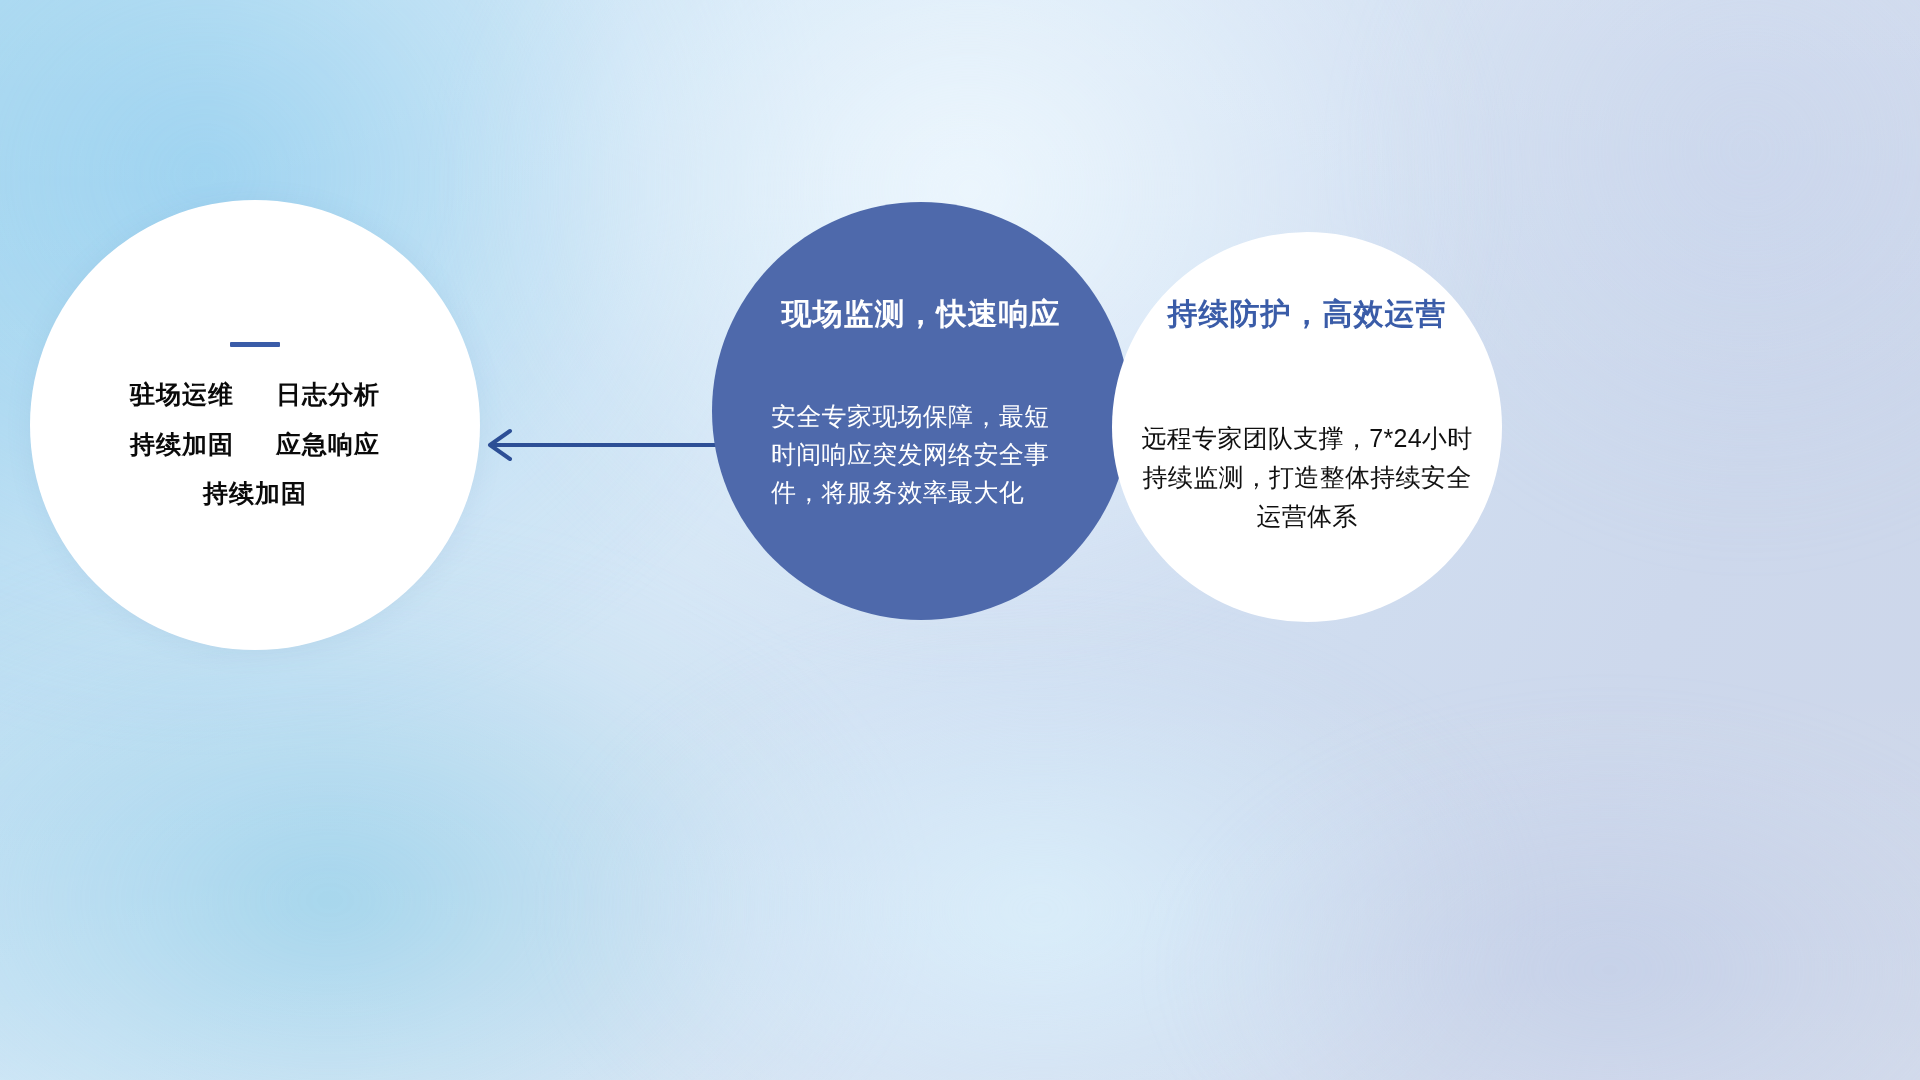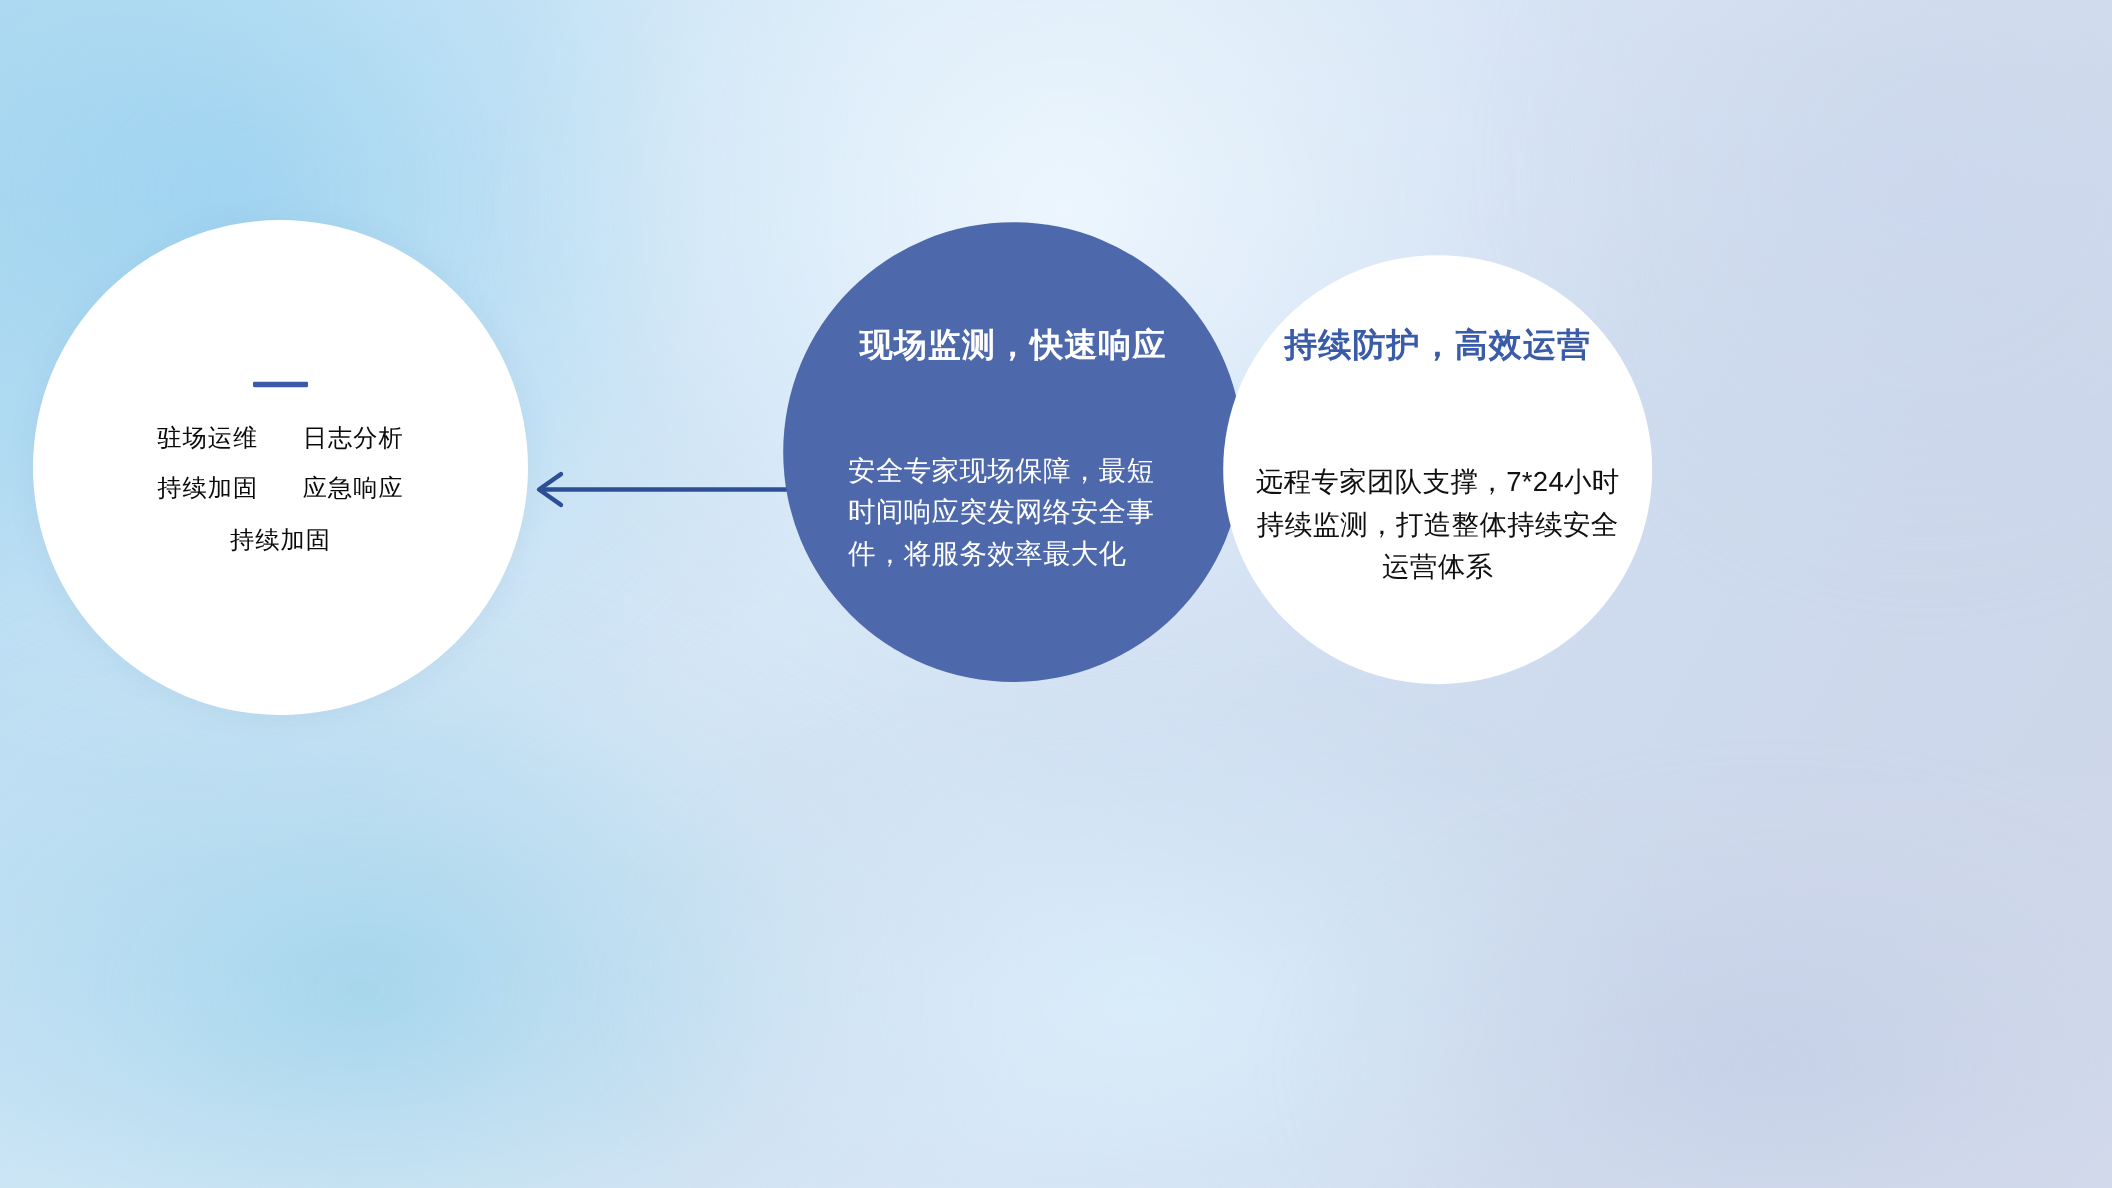"现场监测，快速响应" .circle-mid { gap: 12px -> none }
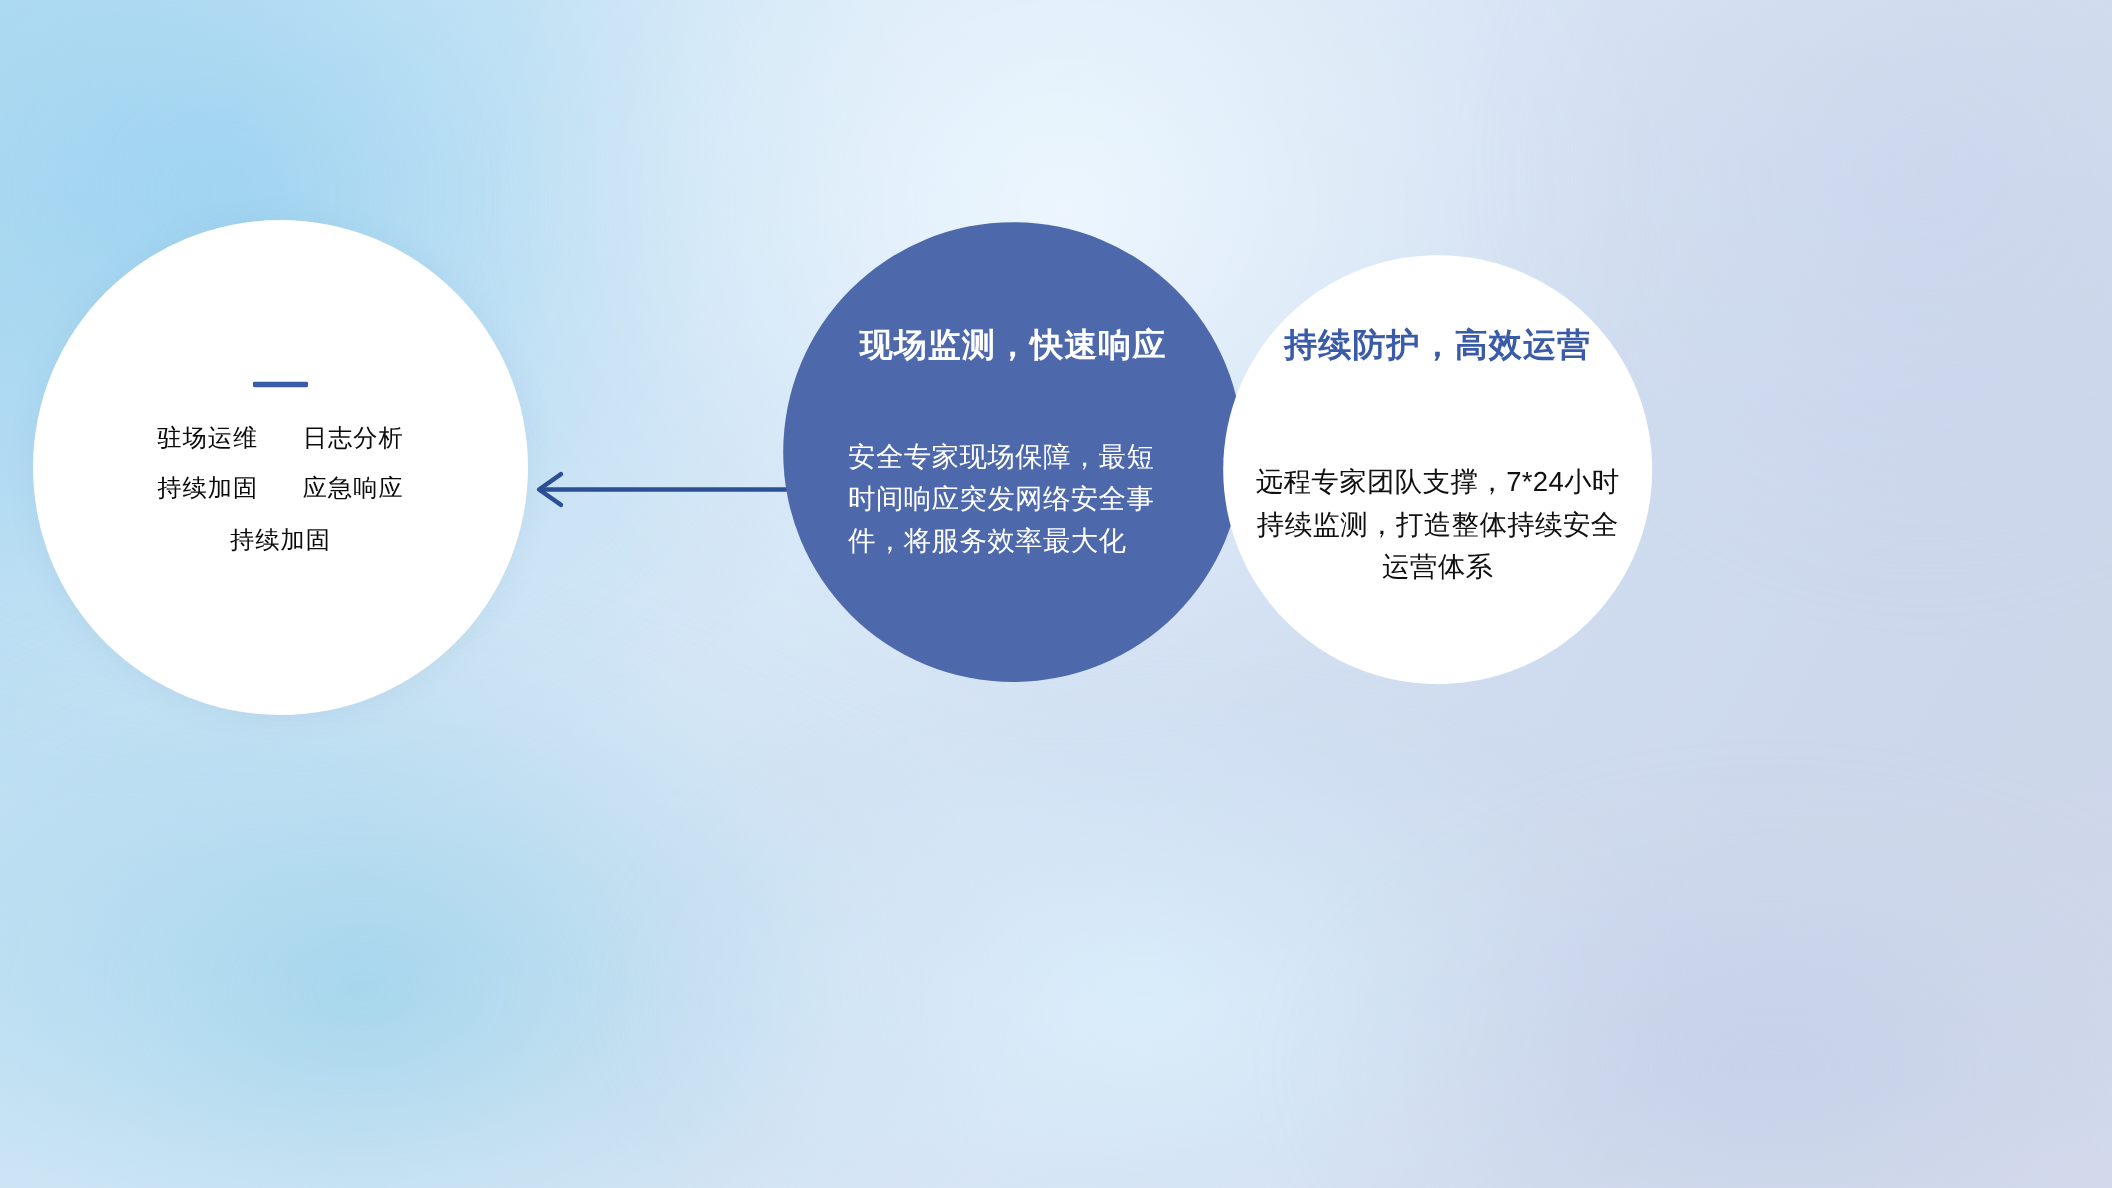"驻场运维 日志分析" .left-line { font-size: 22px -> 25px; font-weight: normal -> bold }
